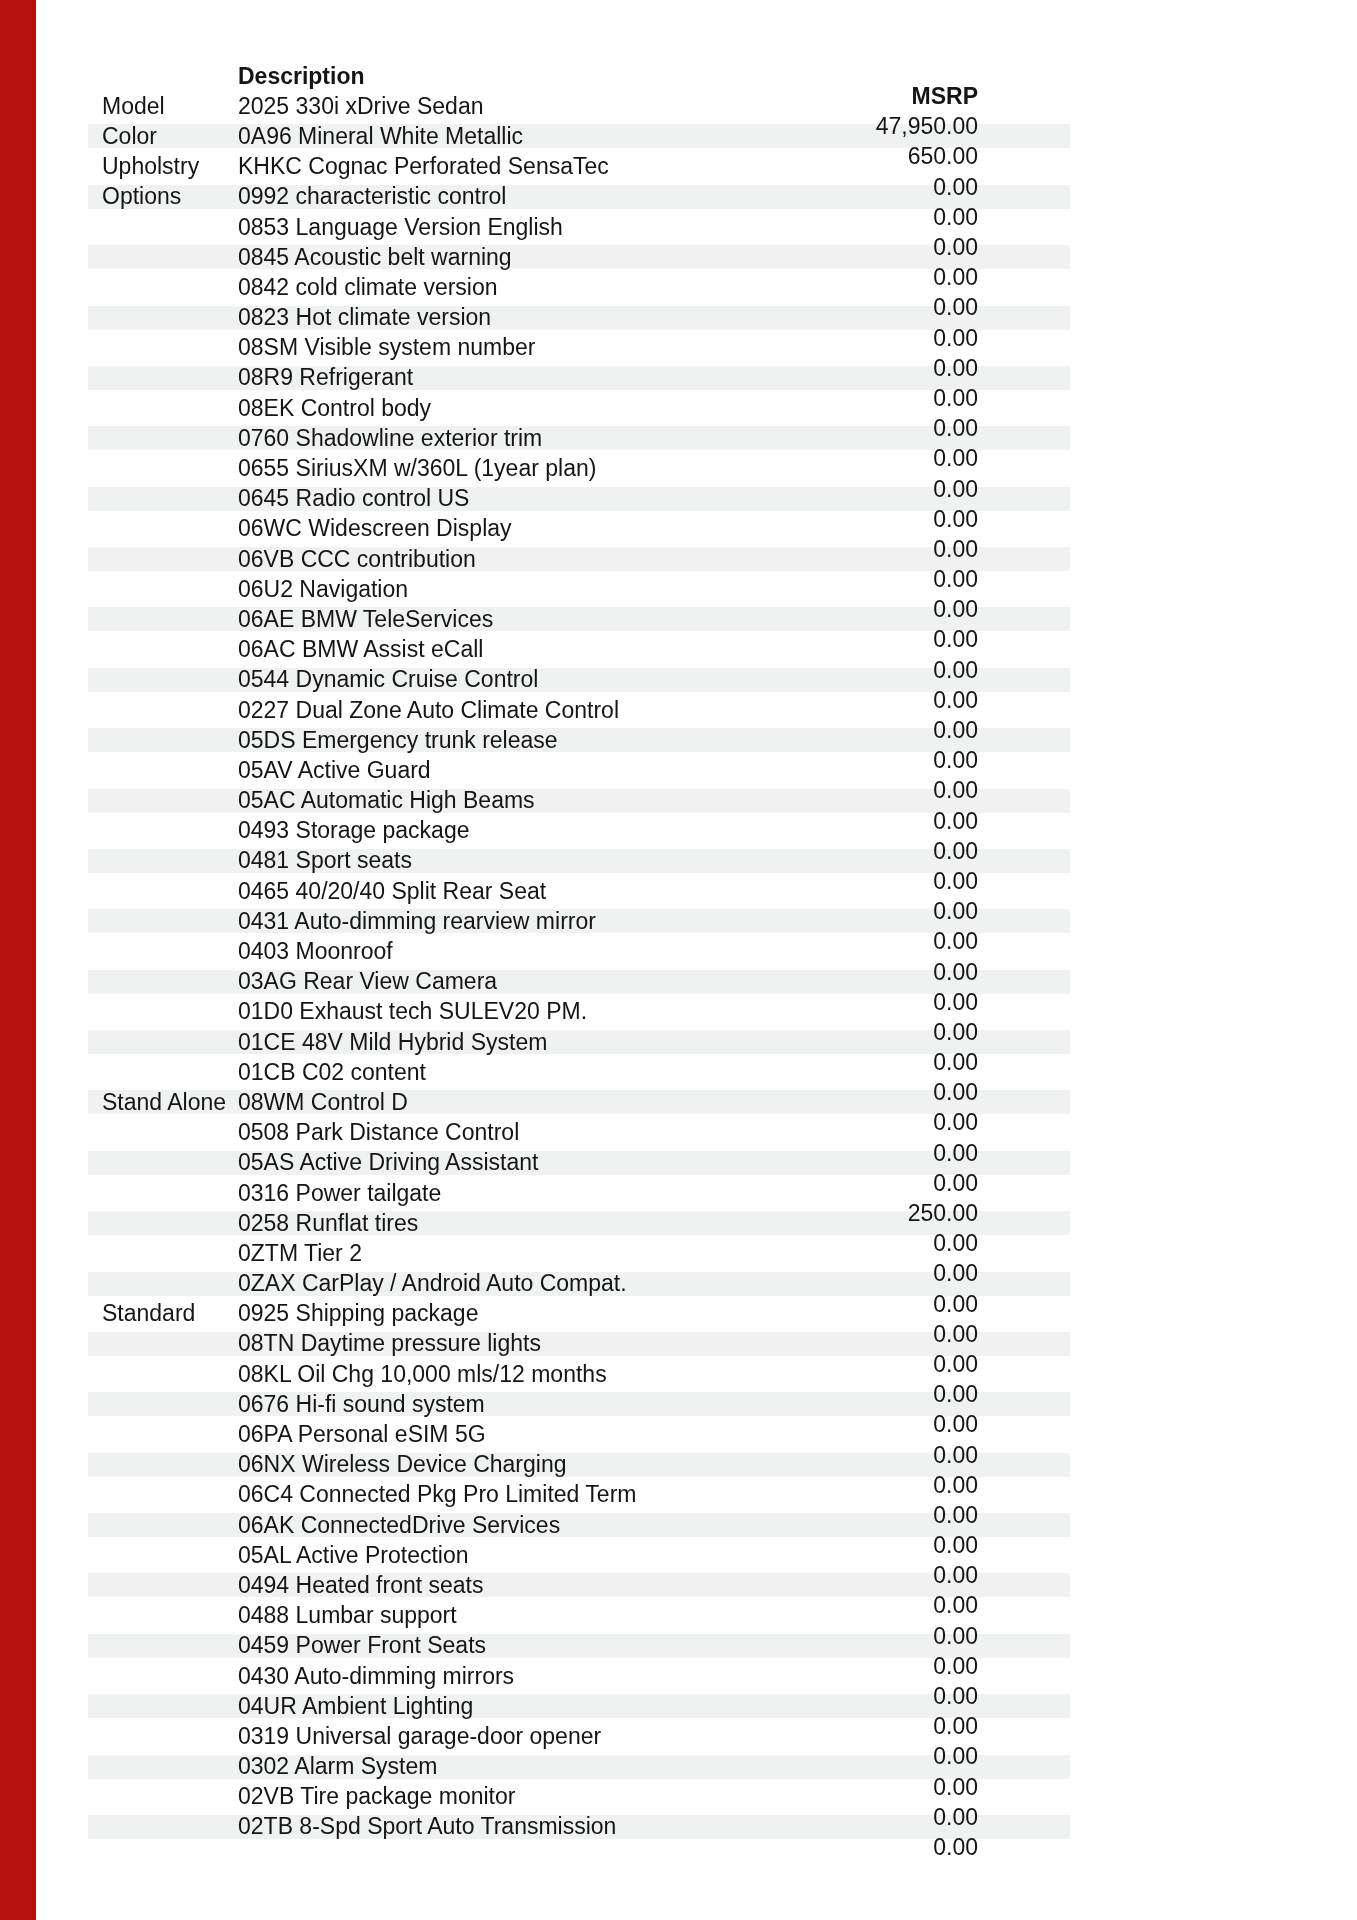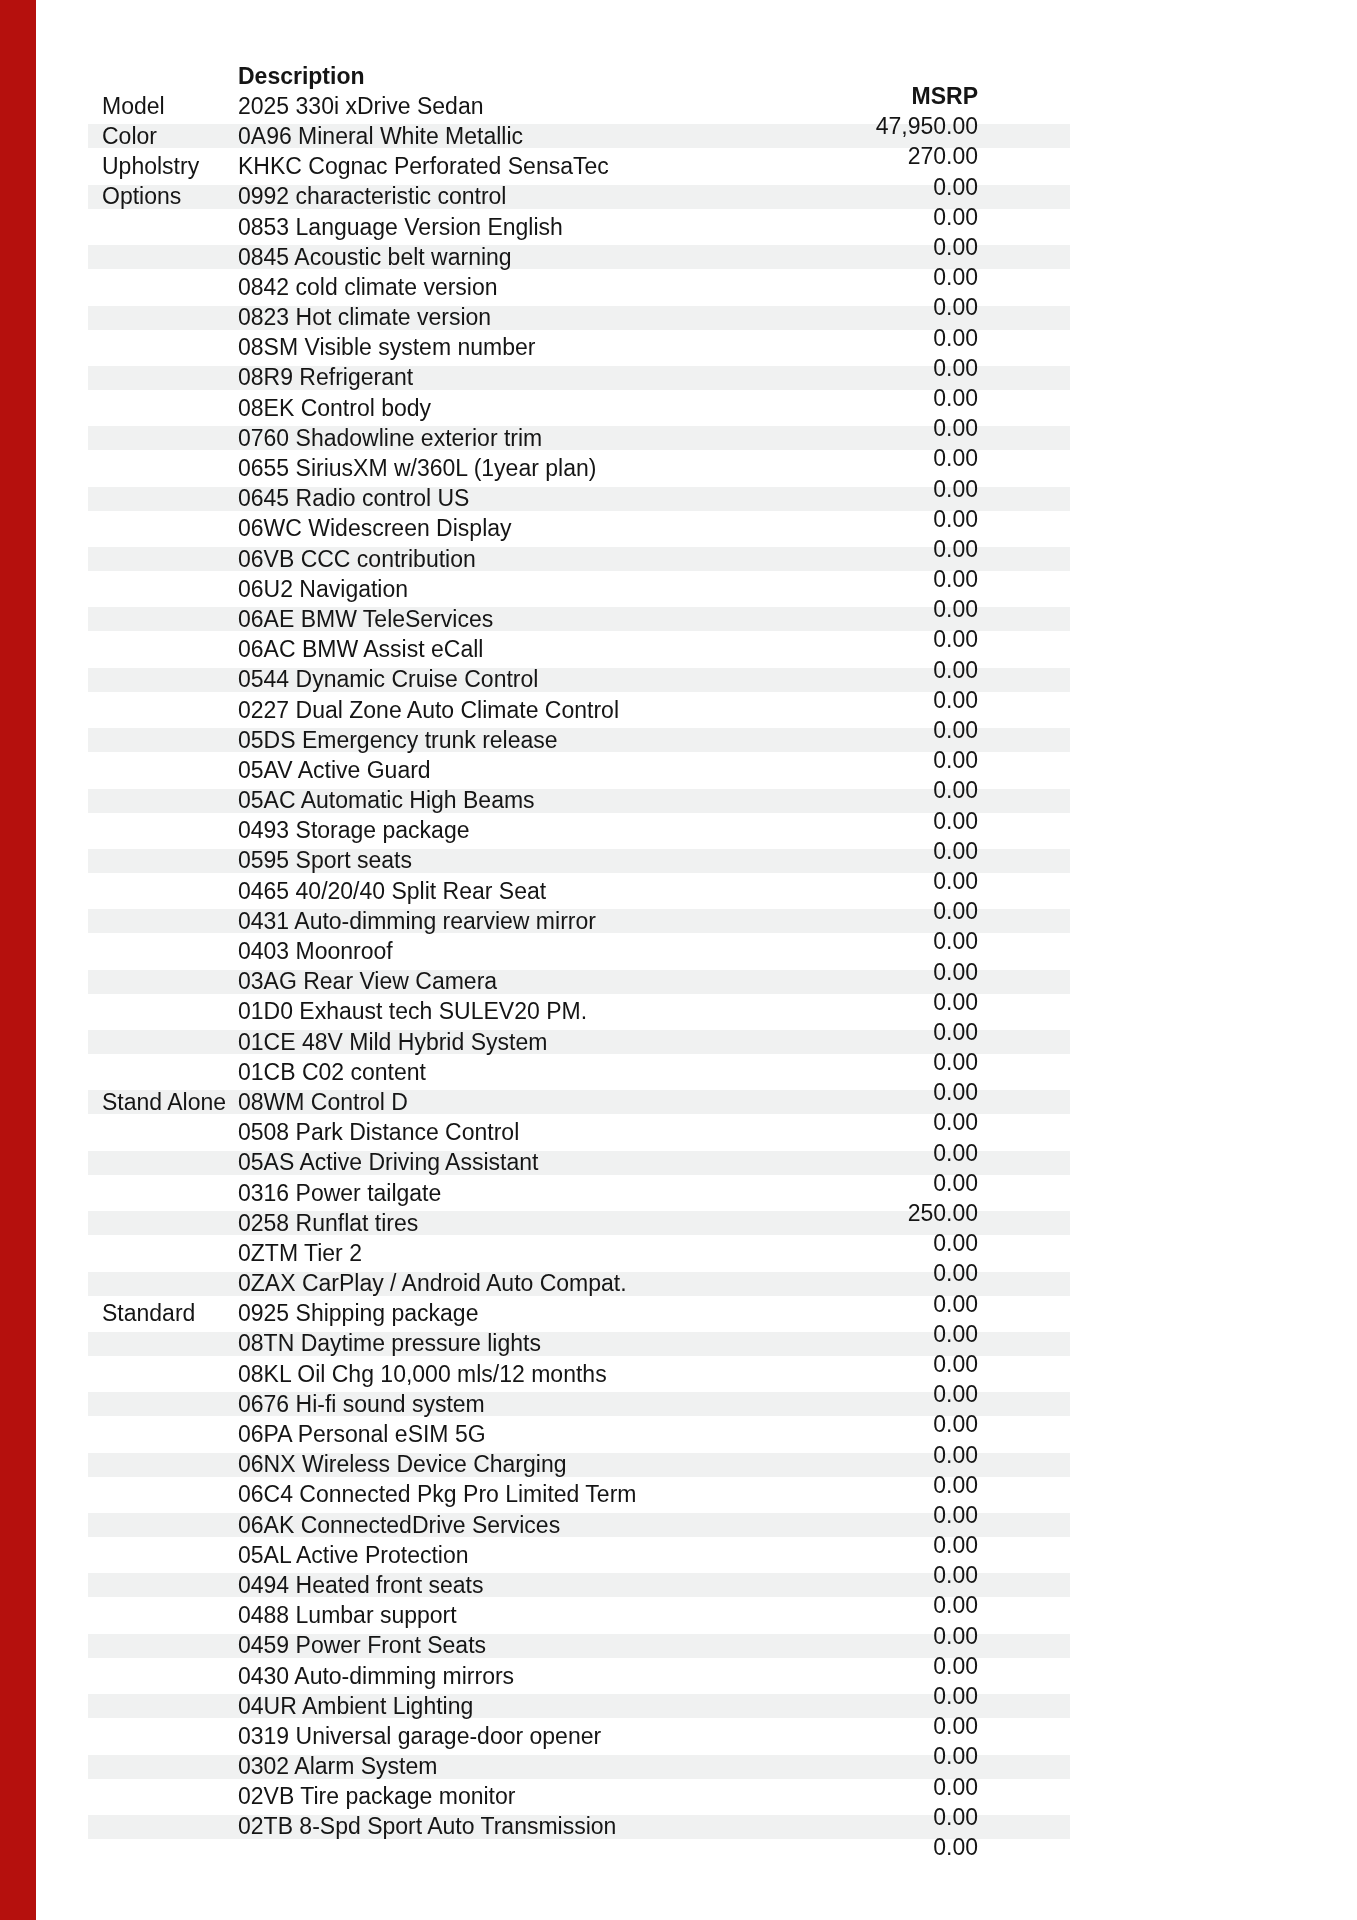"270.00" div.msrp { text: 270.00 -> 650.00 }
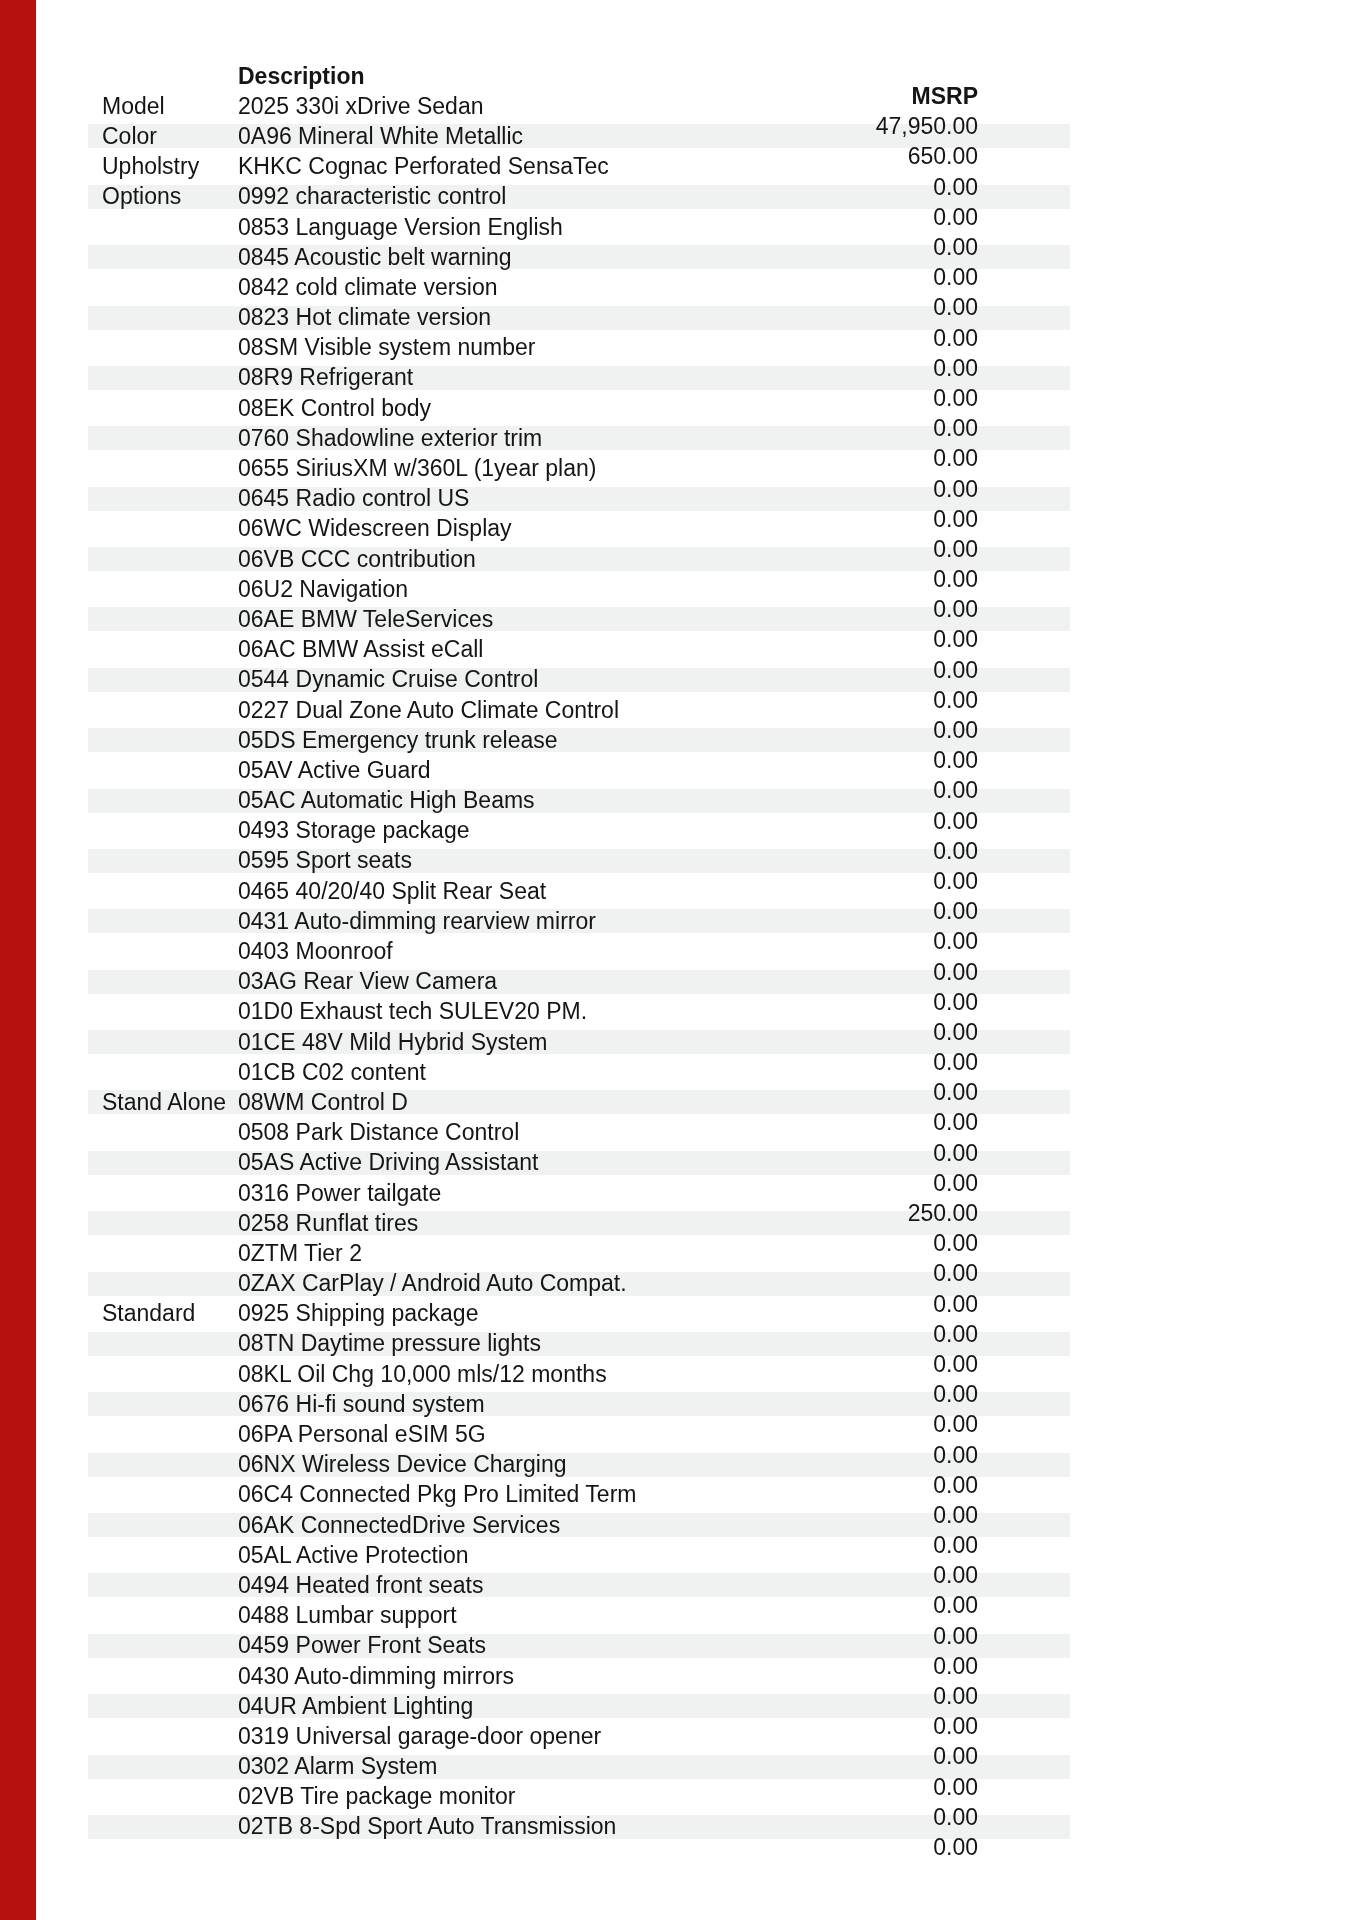"0595 Sport seats" div.desc { text: 0595 -> 0481 }
